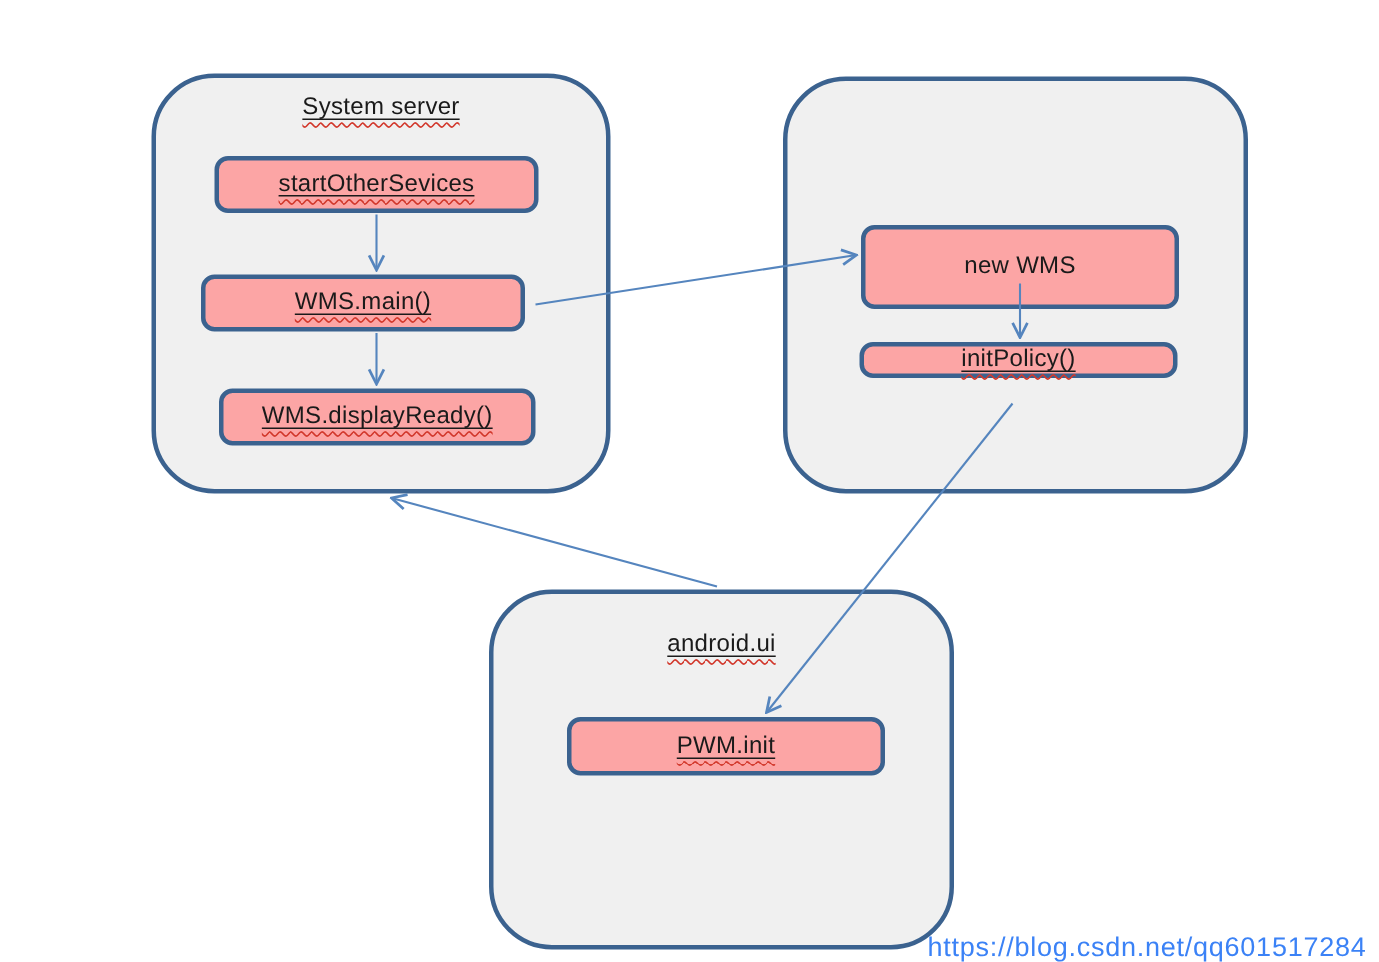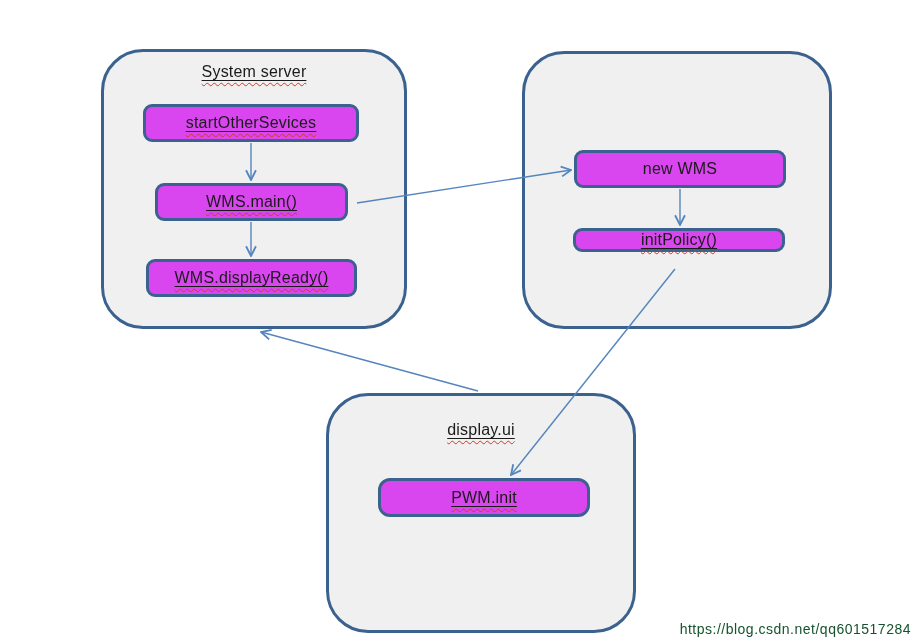"startOtherSevices" .node { background: #d946ef -> #fca5a5 }
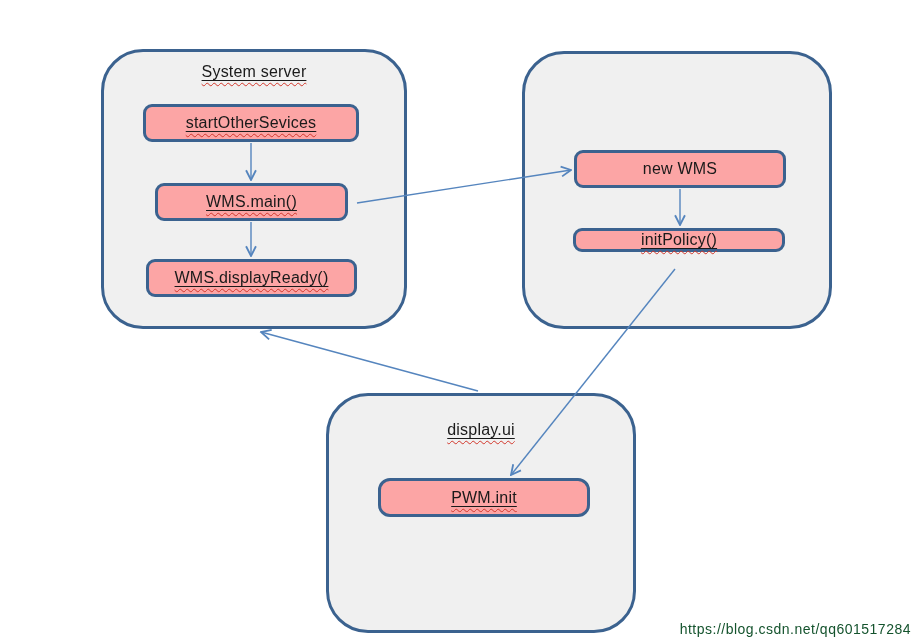"new WMS" div.node { height: 38px -> 56px }
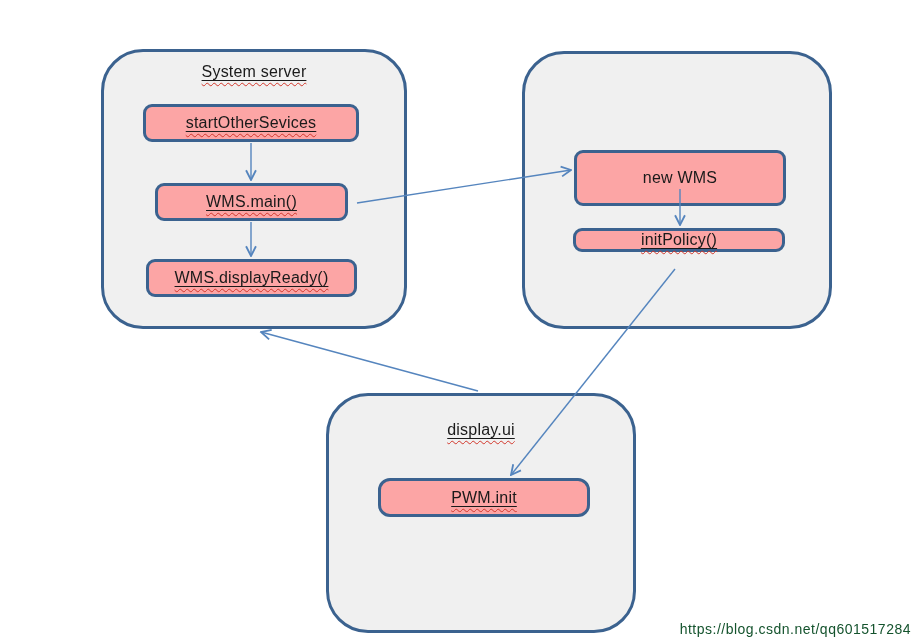"WMS.main()" div.node { left: 155px -> 134px; width: 193px -> 216px }
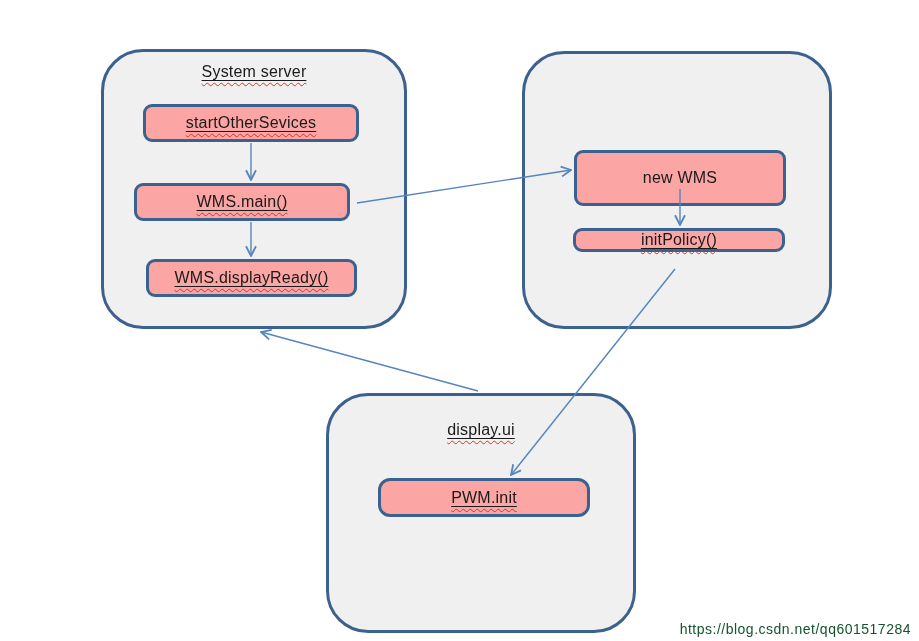"display.ui" span.sq { text: display.ui -> android.ui }
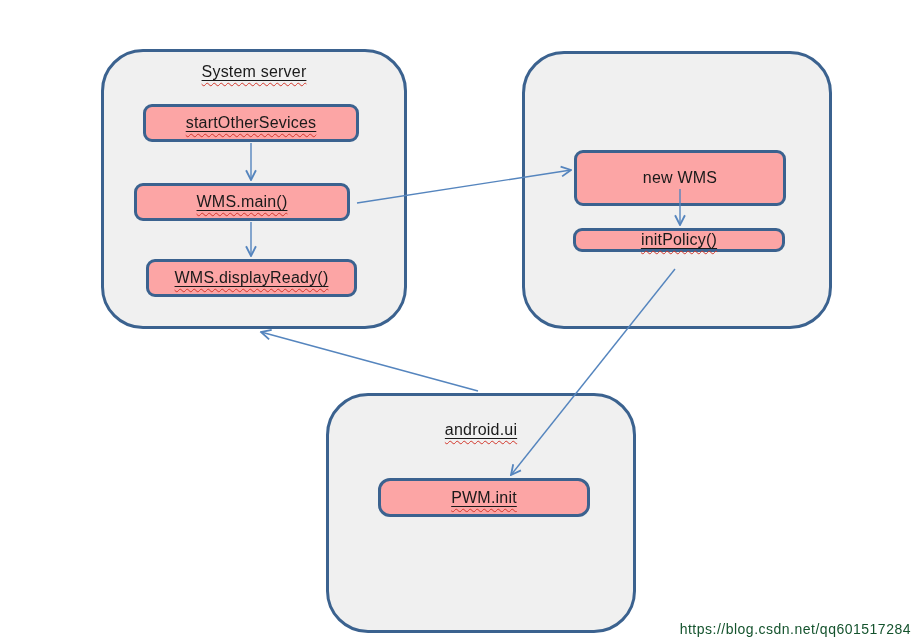"PWM.init" div.node { border-radius: 12px -> none }
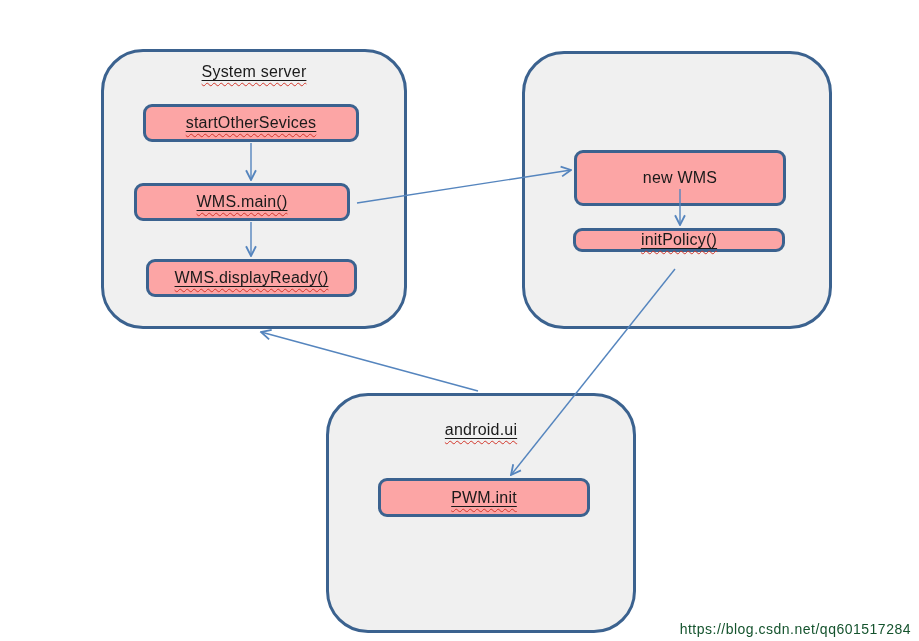"https://blog.csdn.net/qq601517284" .watermark { color: #14532d -> #3b82f6; font-size: 14px -> 18px }
